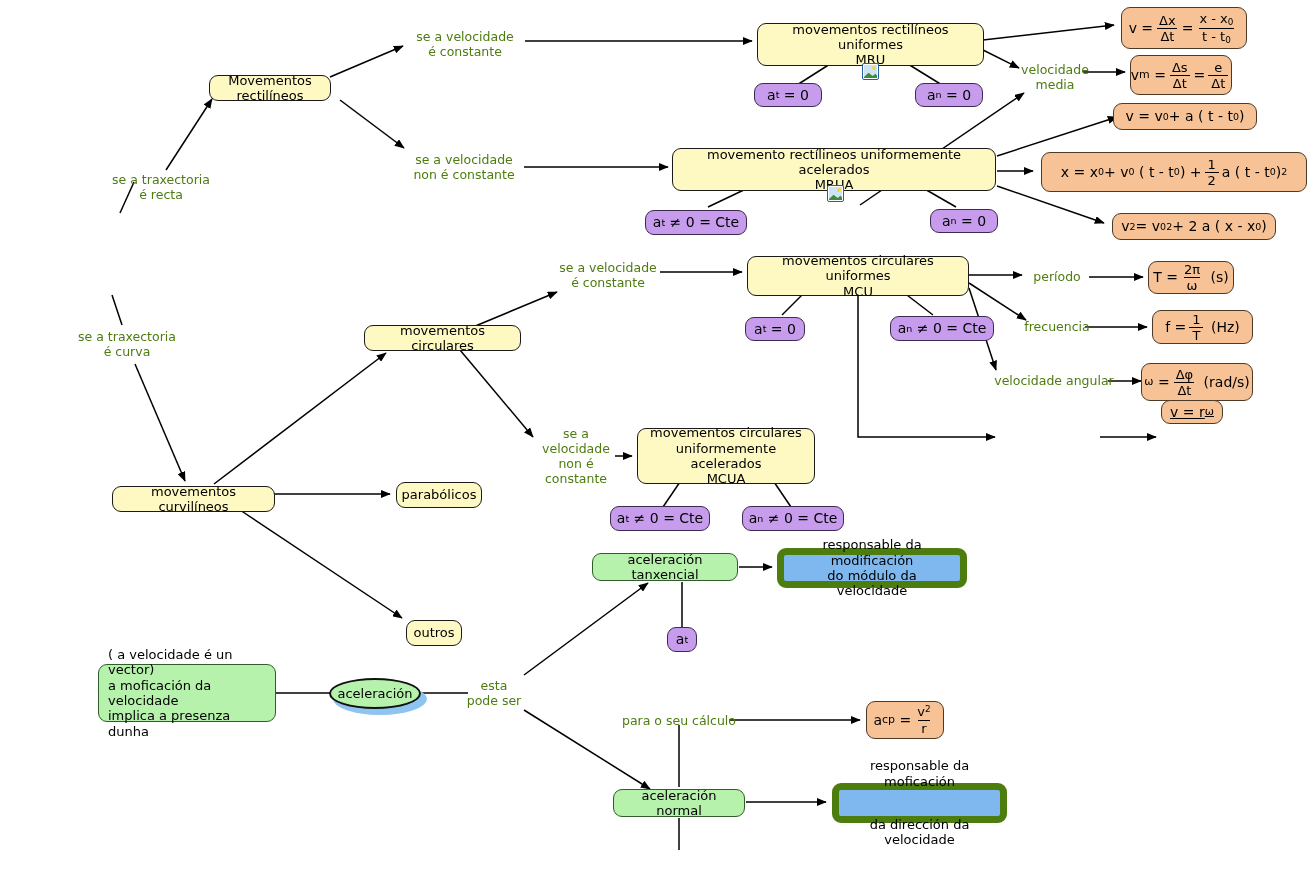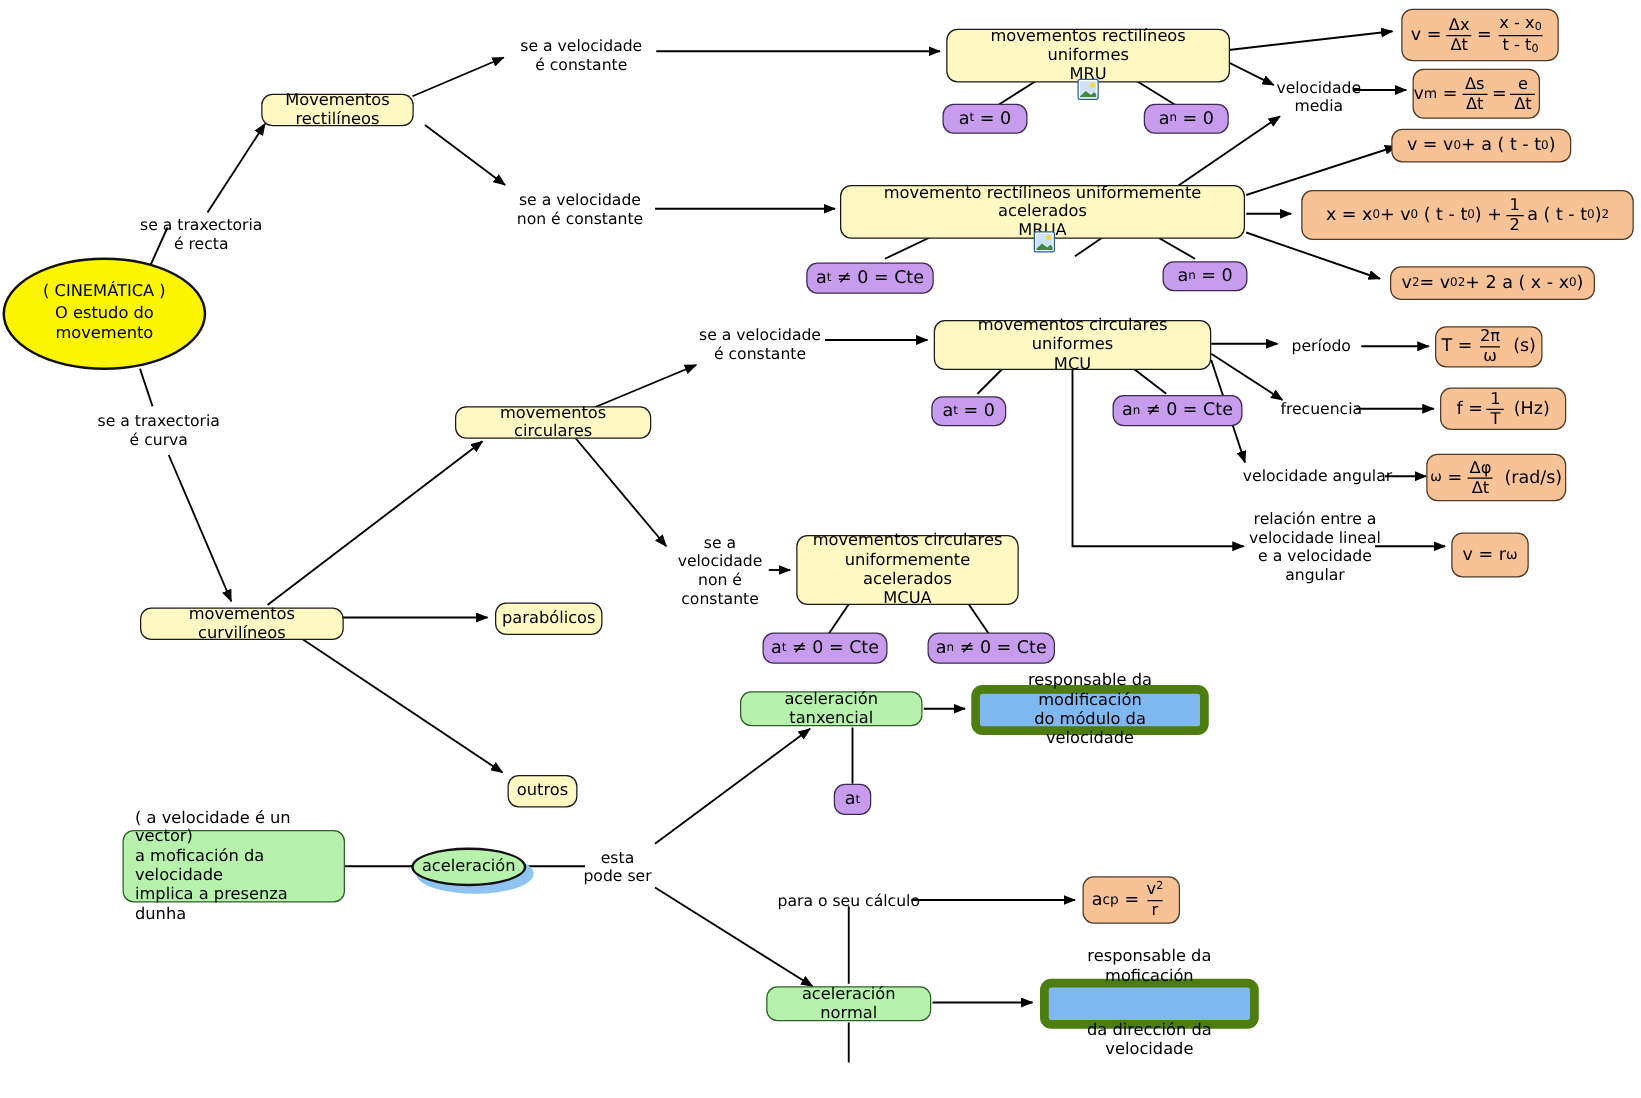"se a velocidade" .linklabel { color: #000000 -> #4d7c0f }
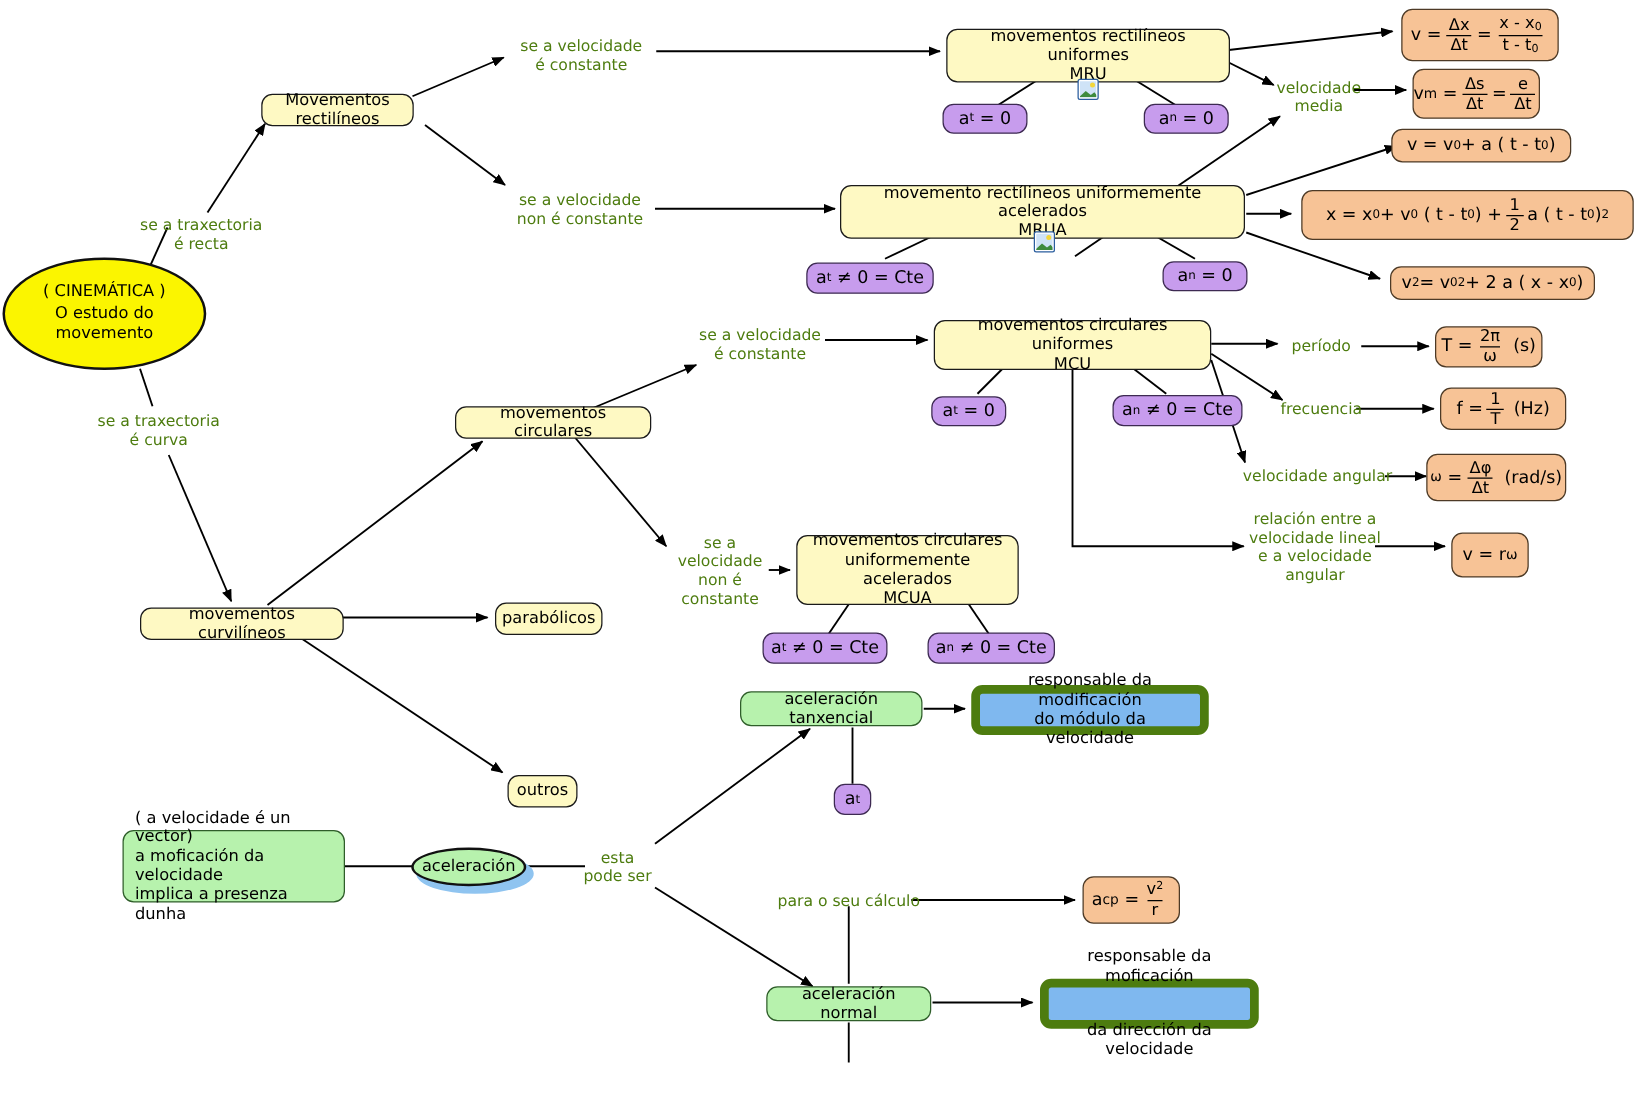"( CINEMÁTICA )" div.node { html: <div> <div>( CINEMÁTICA )</div> <div>O estudo do</div> <div>movemento</div> </div> -> none }
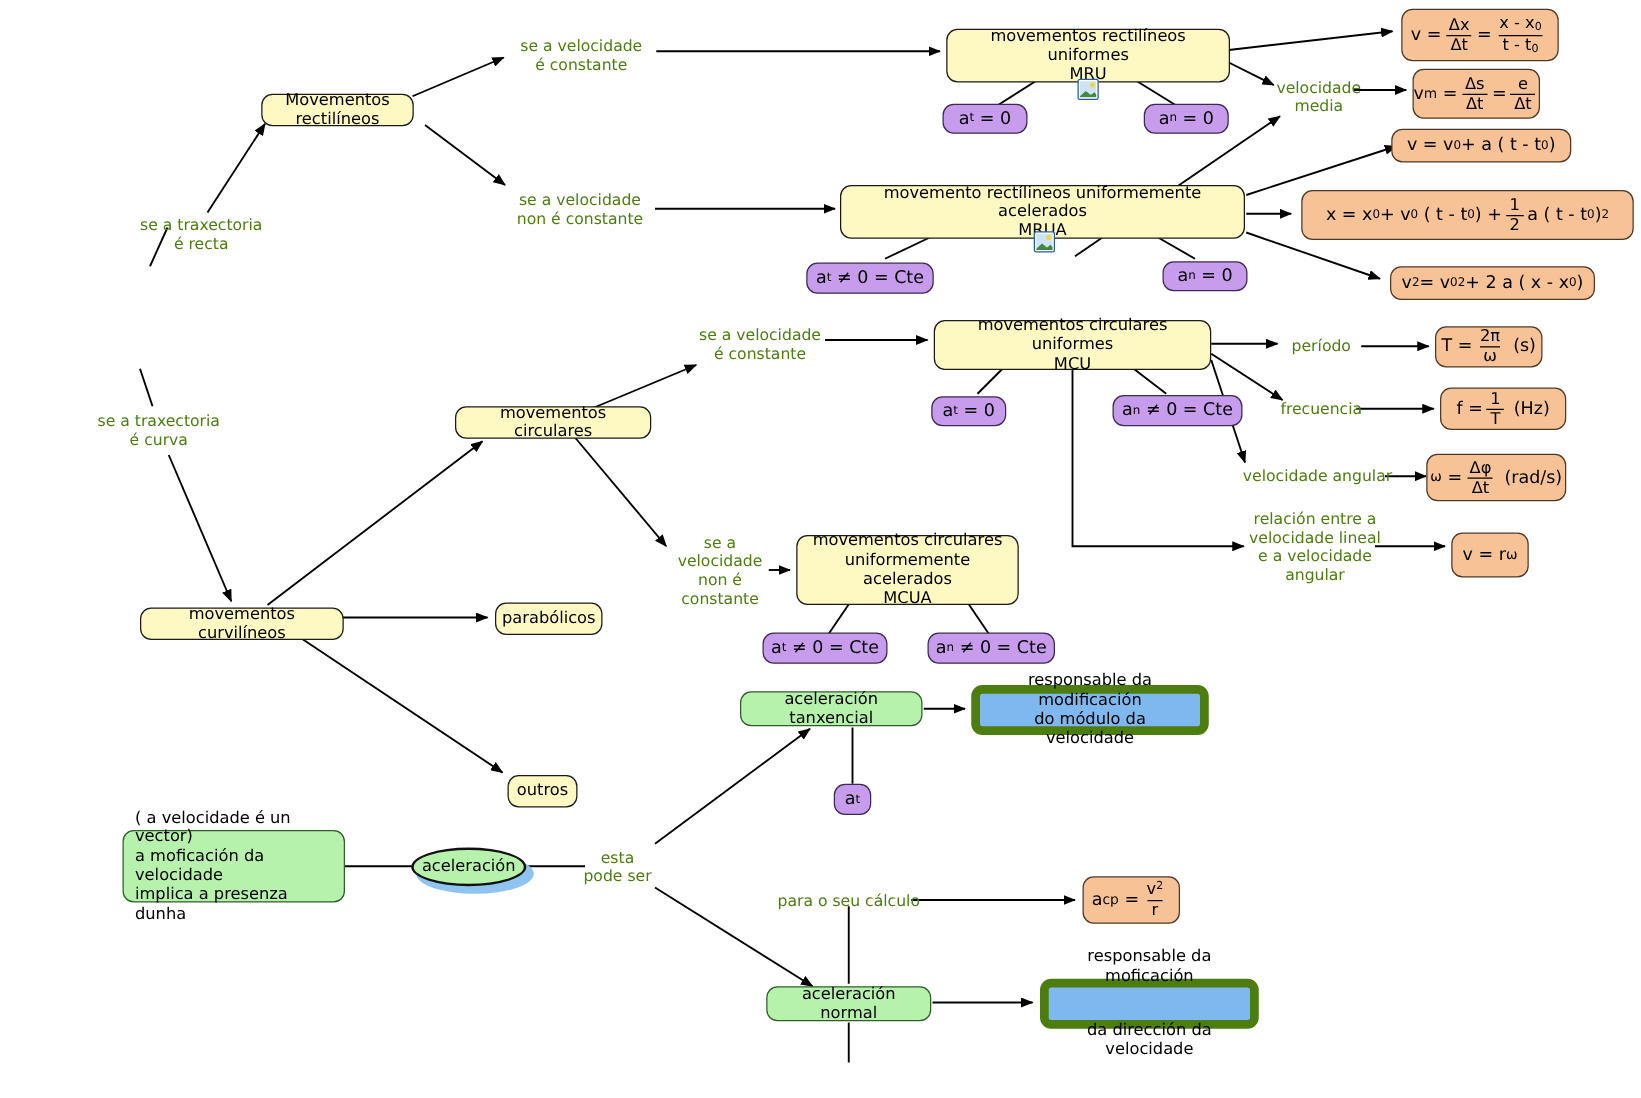"relación entre a" div.linklabel { html: <div>relación entre a velocidade lineal e a velocidade angular</div> -> none }
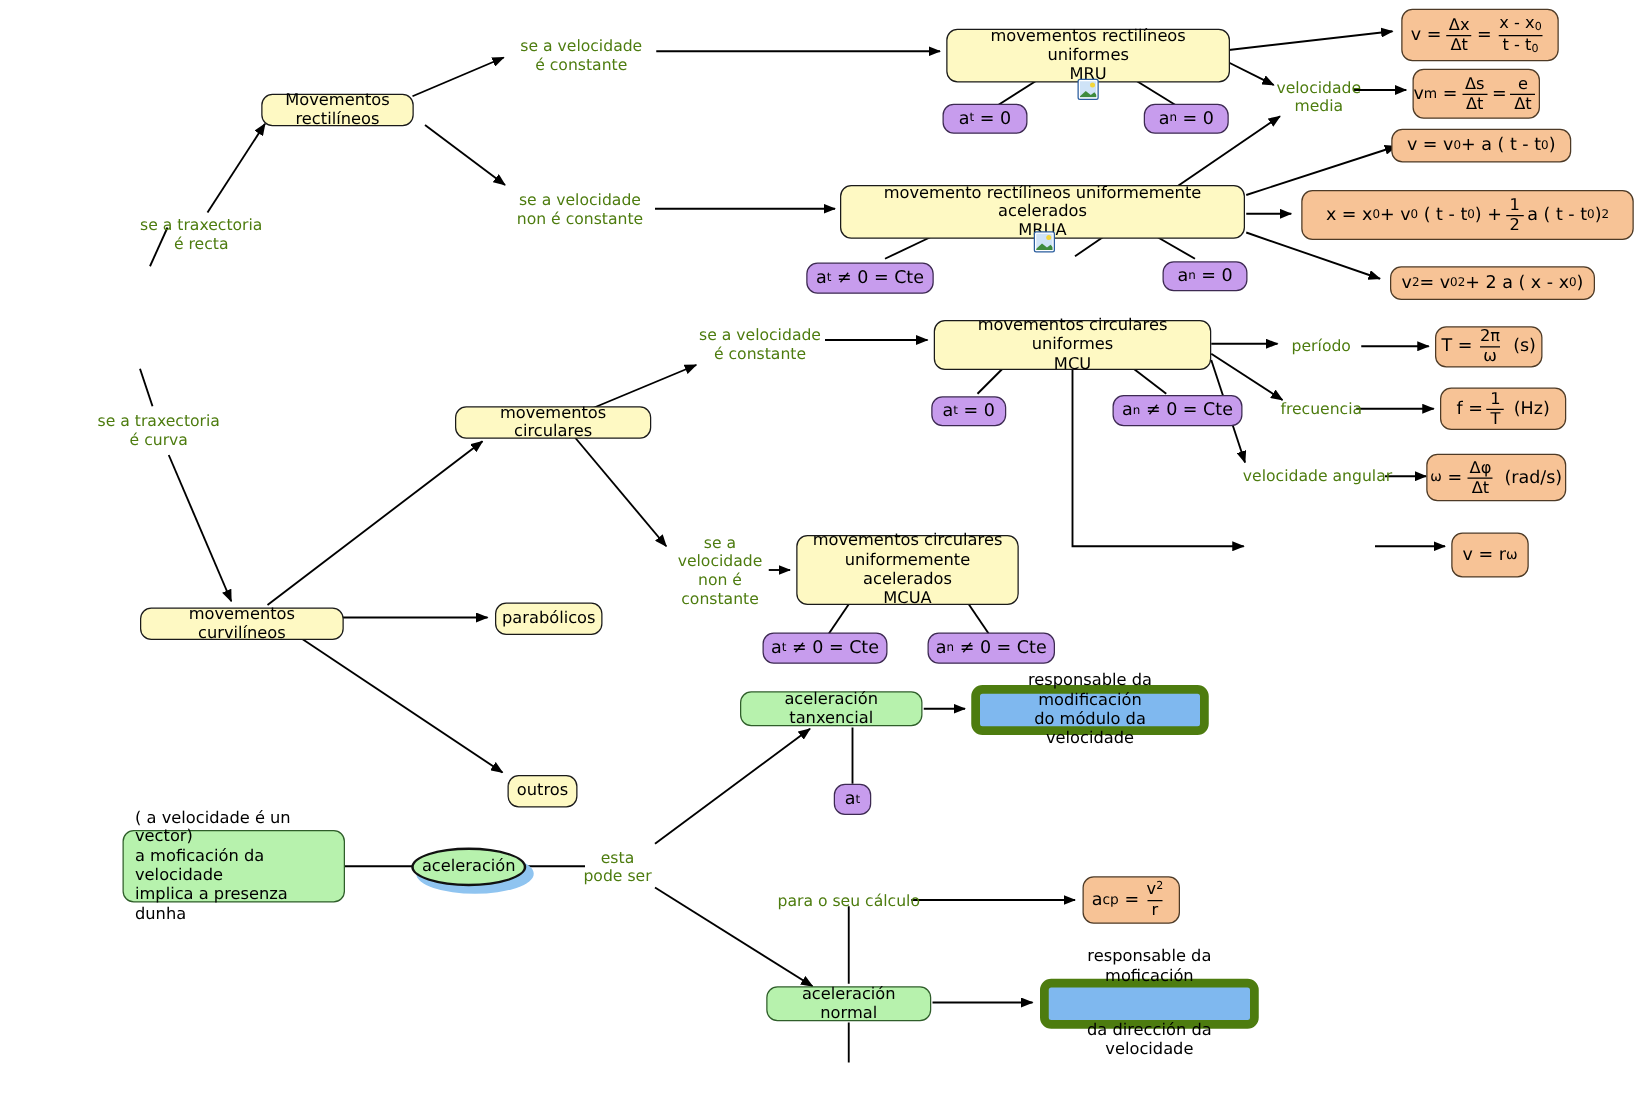"v = r" div.node { height: 36px -> 24px; text-decoration: none -> underline; top: 426px -> 400px }
